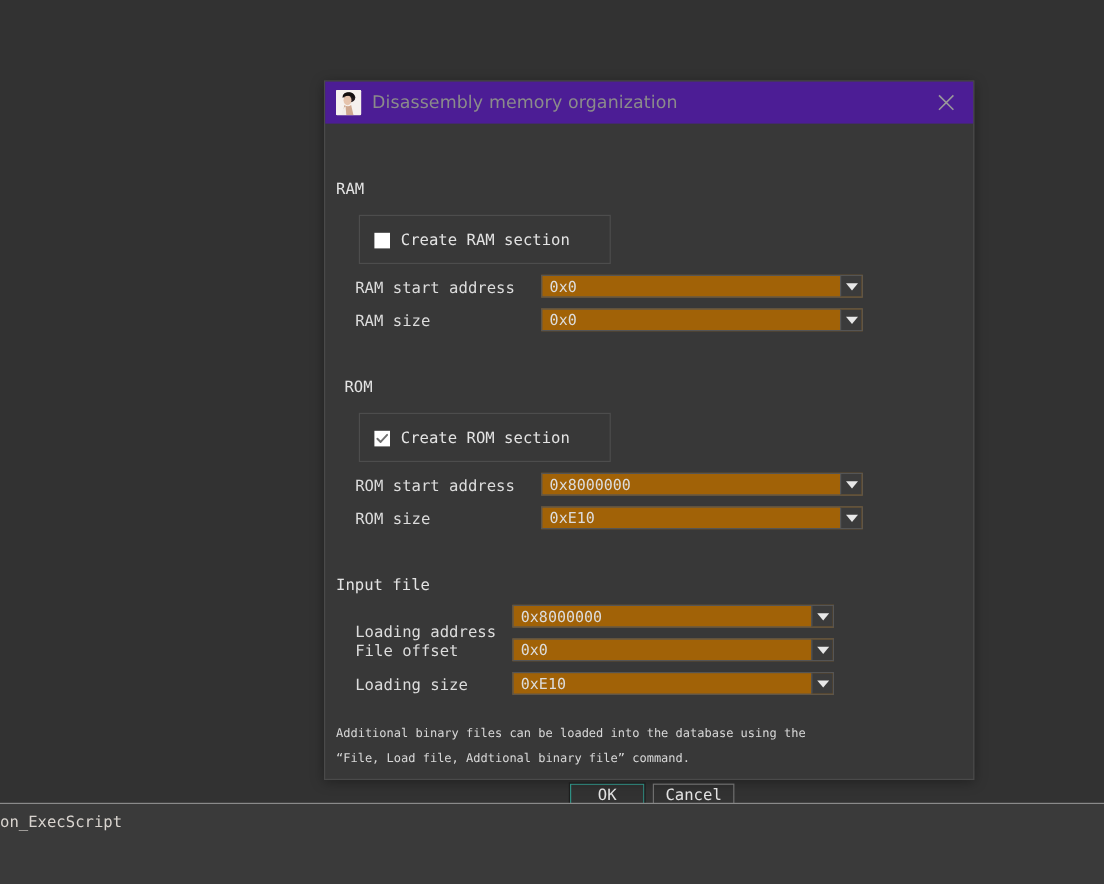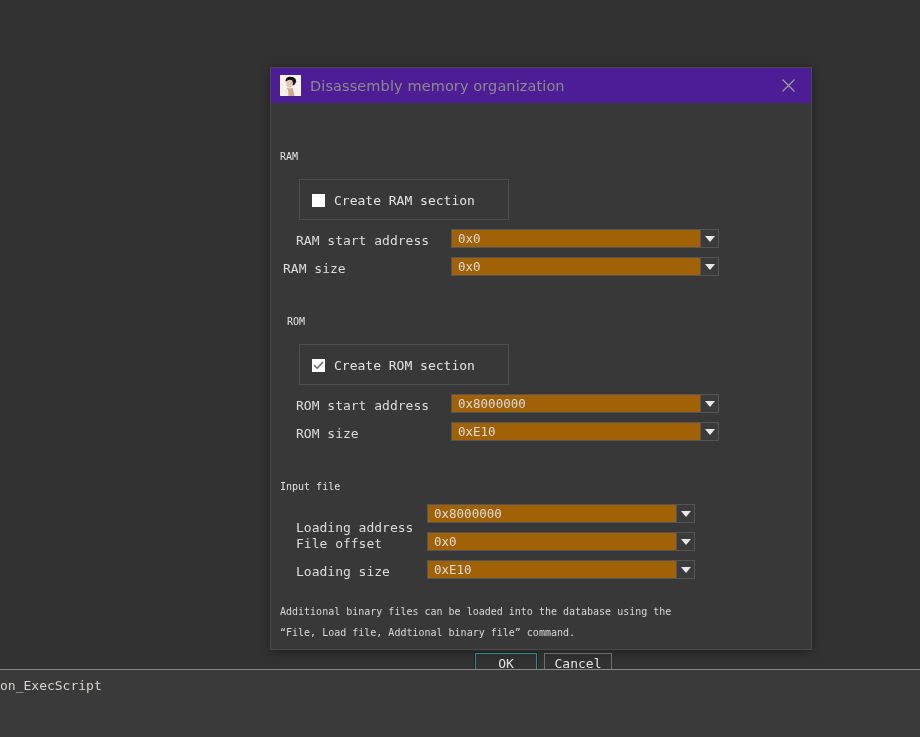"RAM" .section-label { font-size: 10px -> 13px }
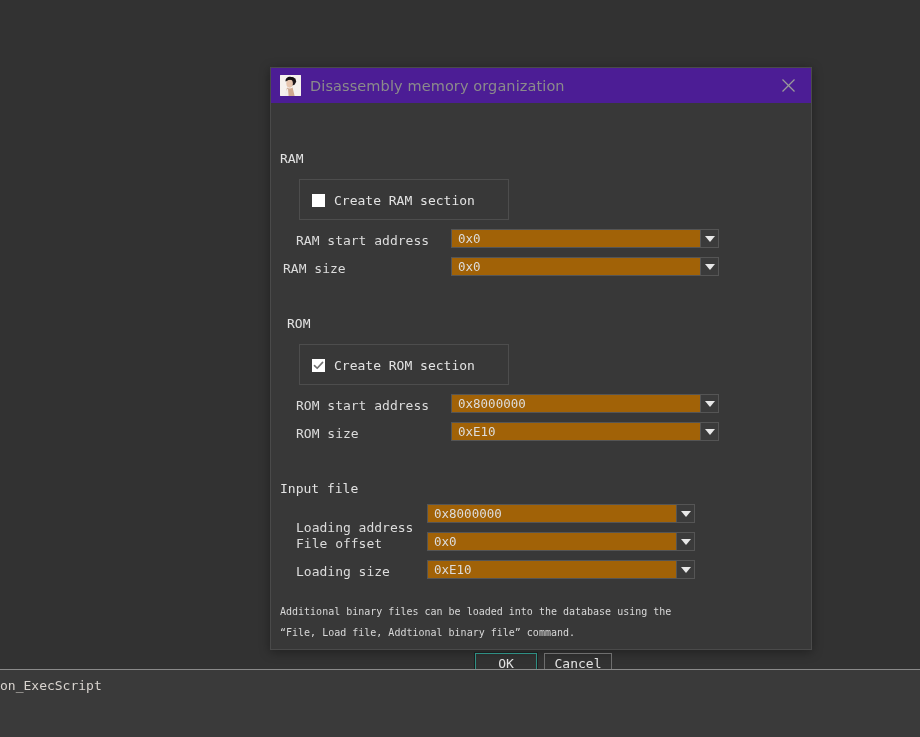"RAM size" div.field-label { left: 12px -> 25px }
